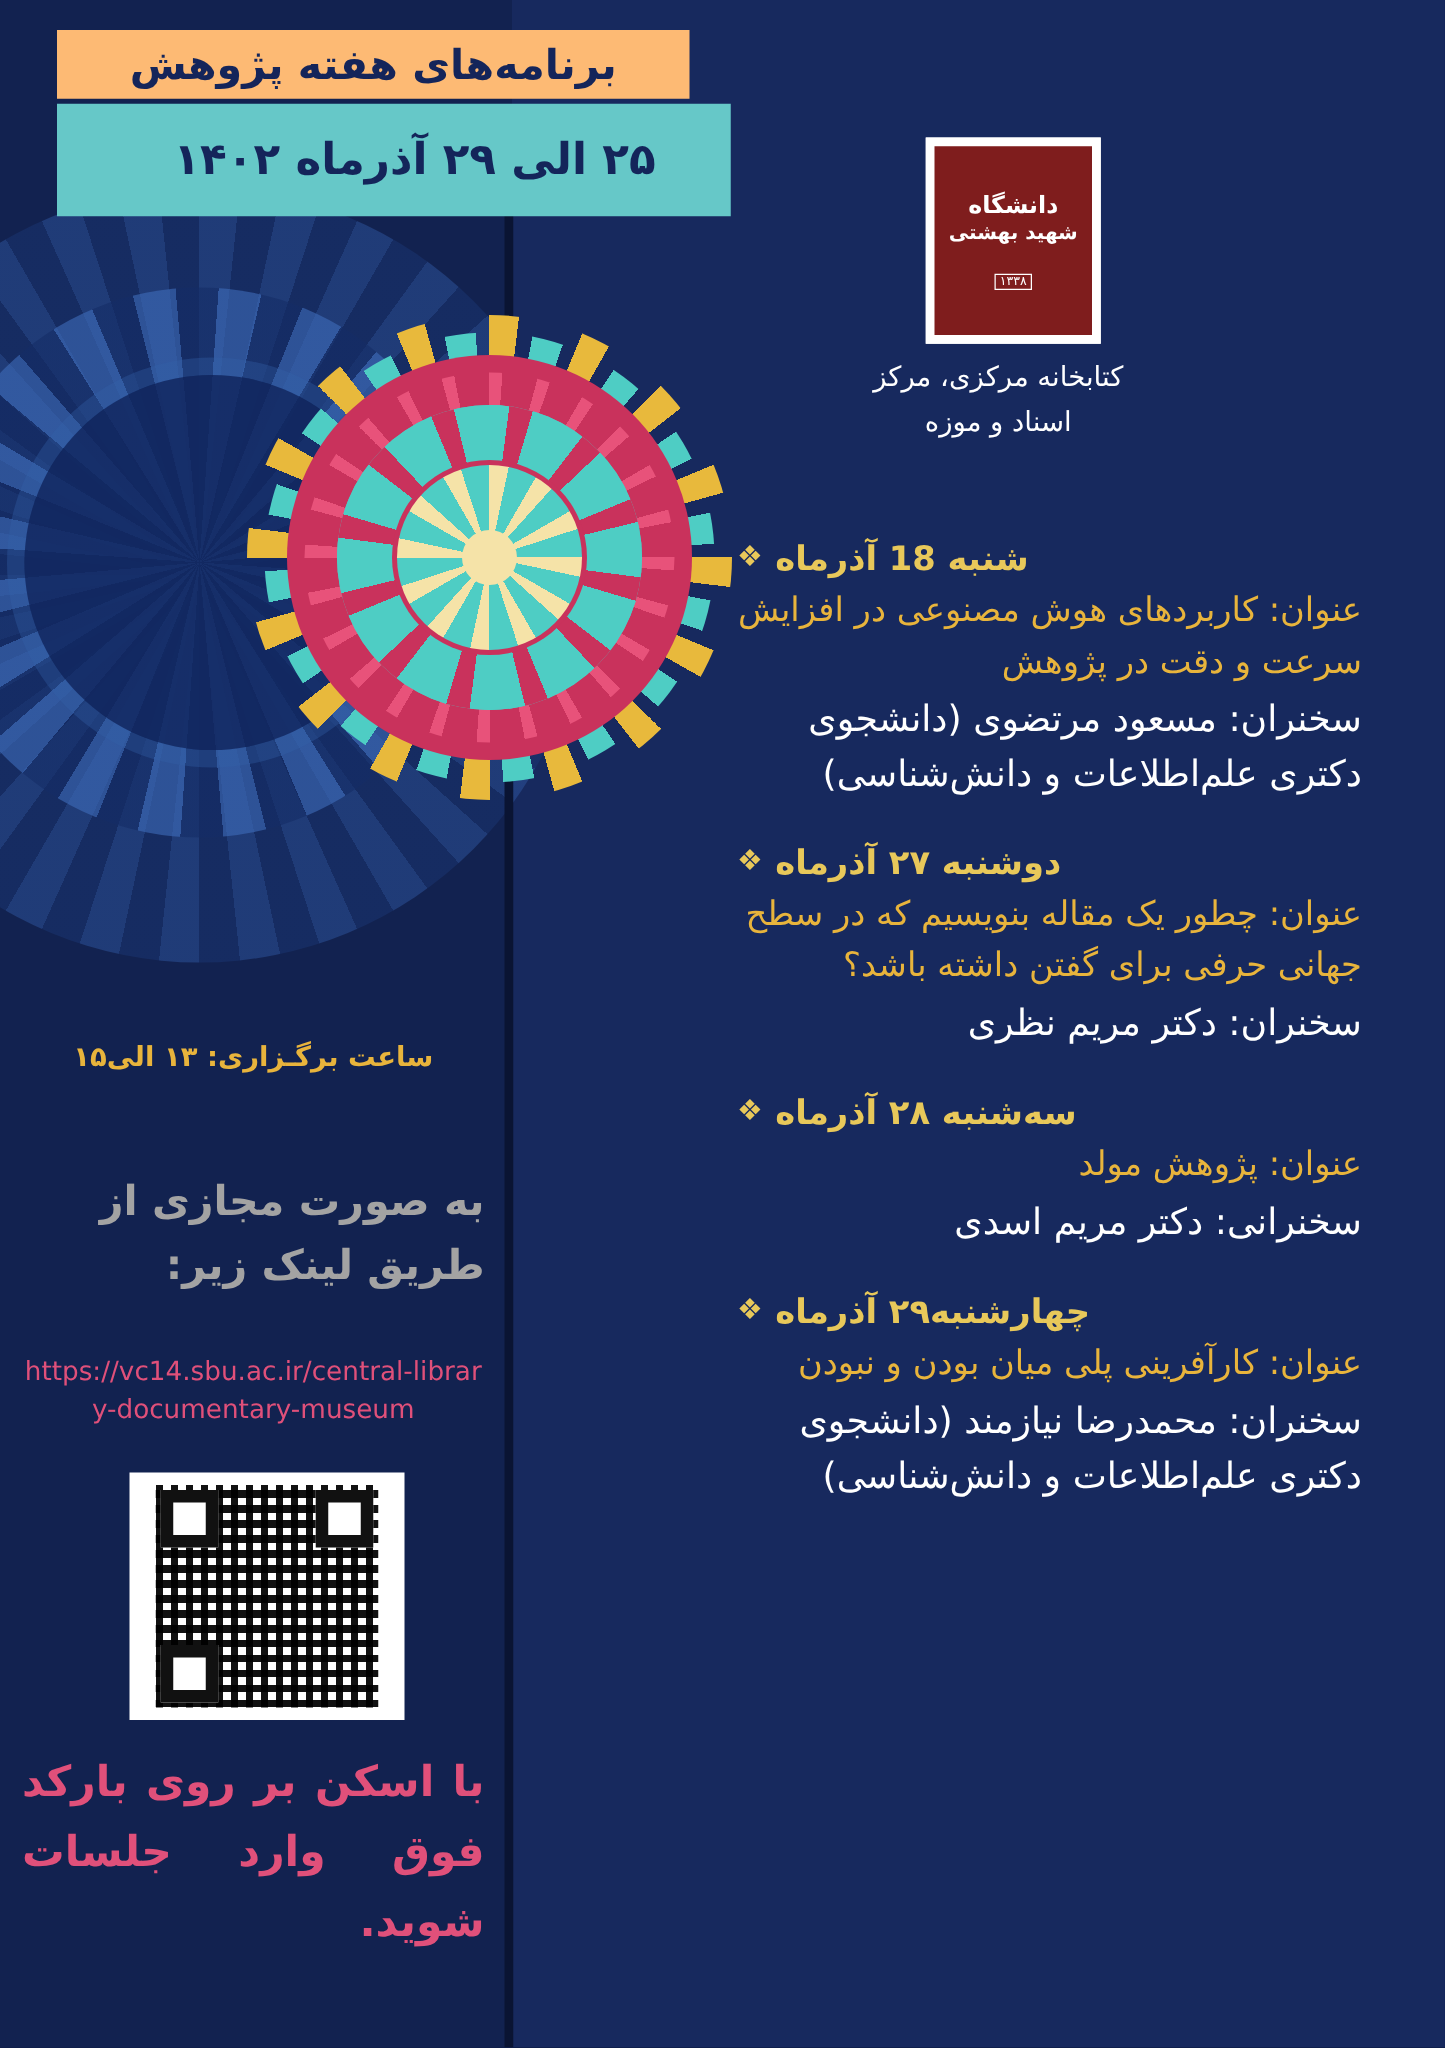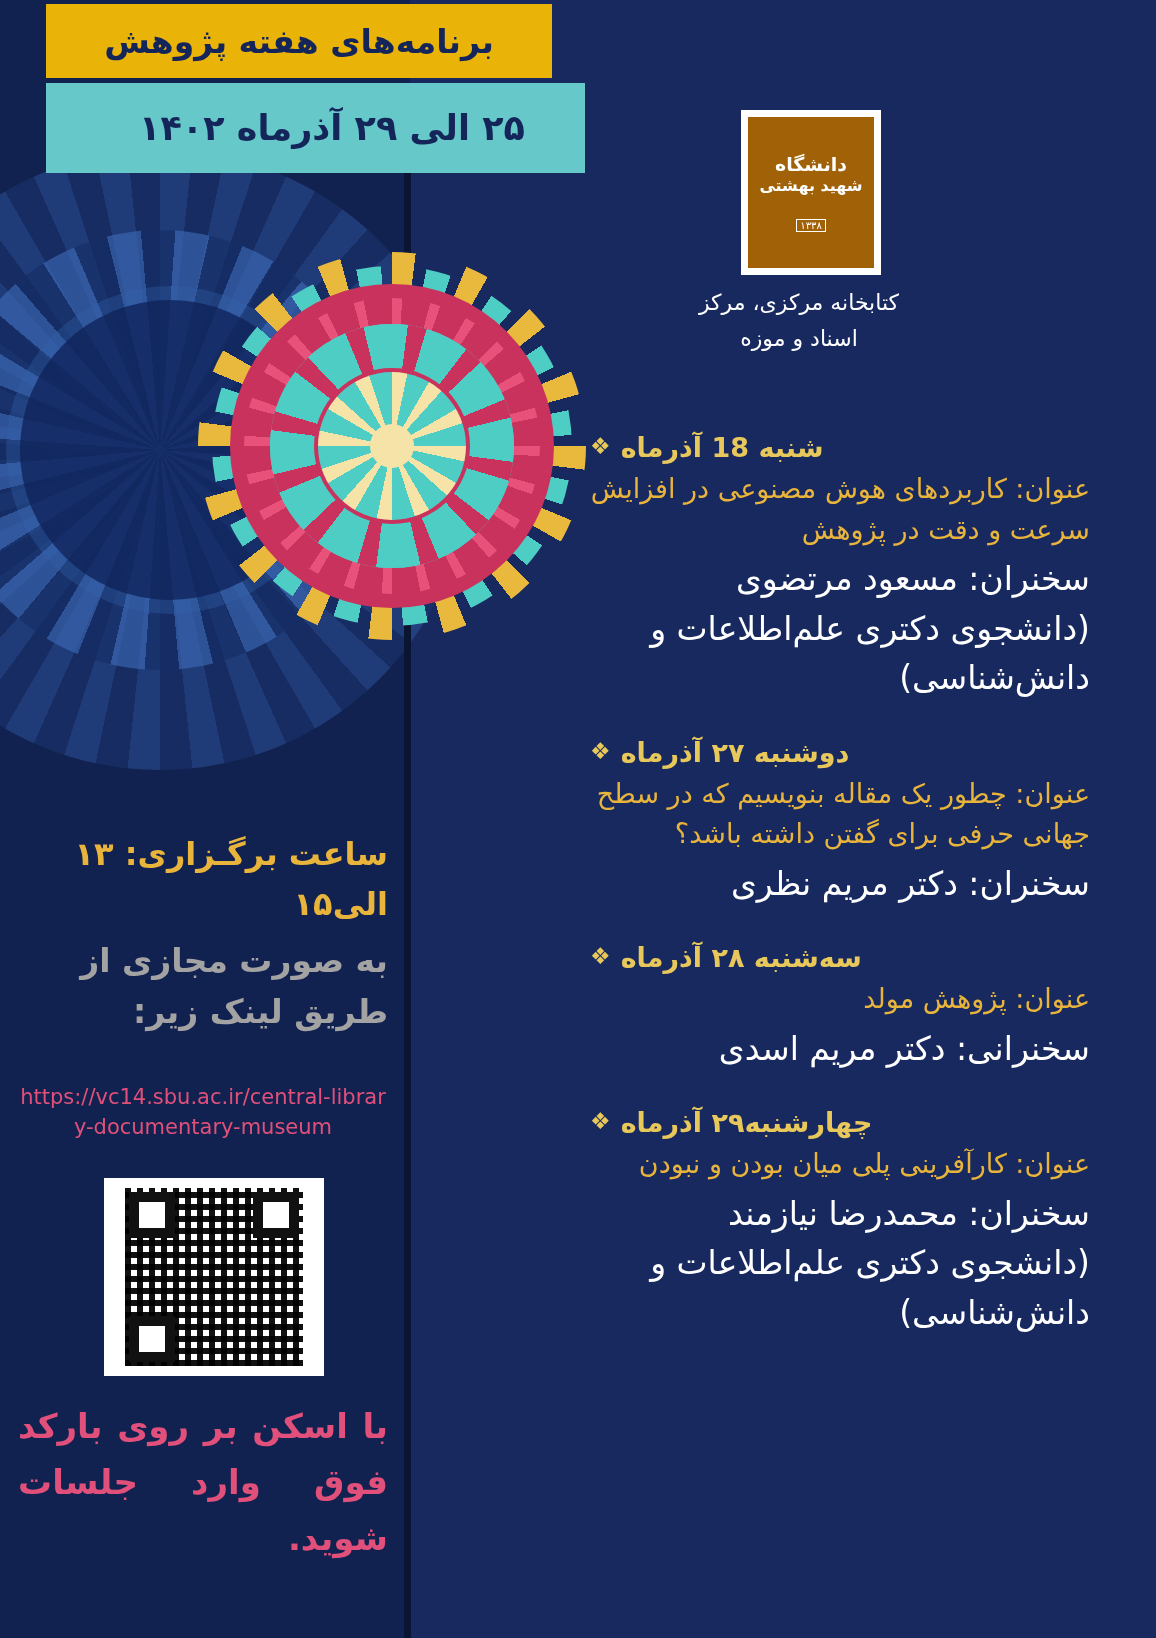"برنامه‌های هفته پژوهش" .banner-title { background: #eab308 -> #fdba74; height: 74px -> 55px; top: 4px -> 24px }
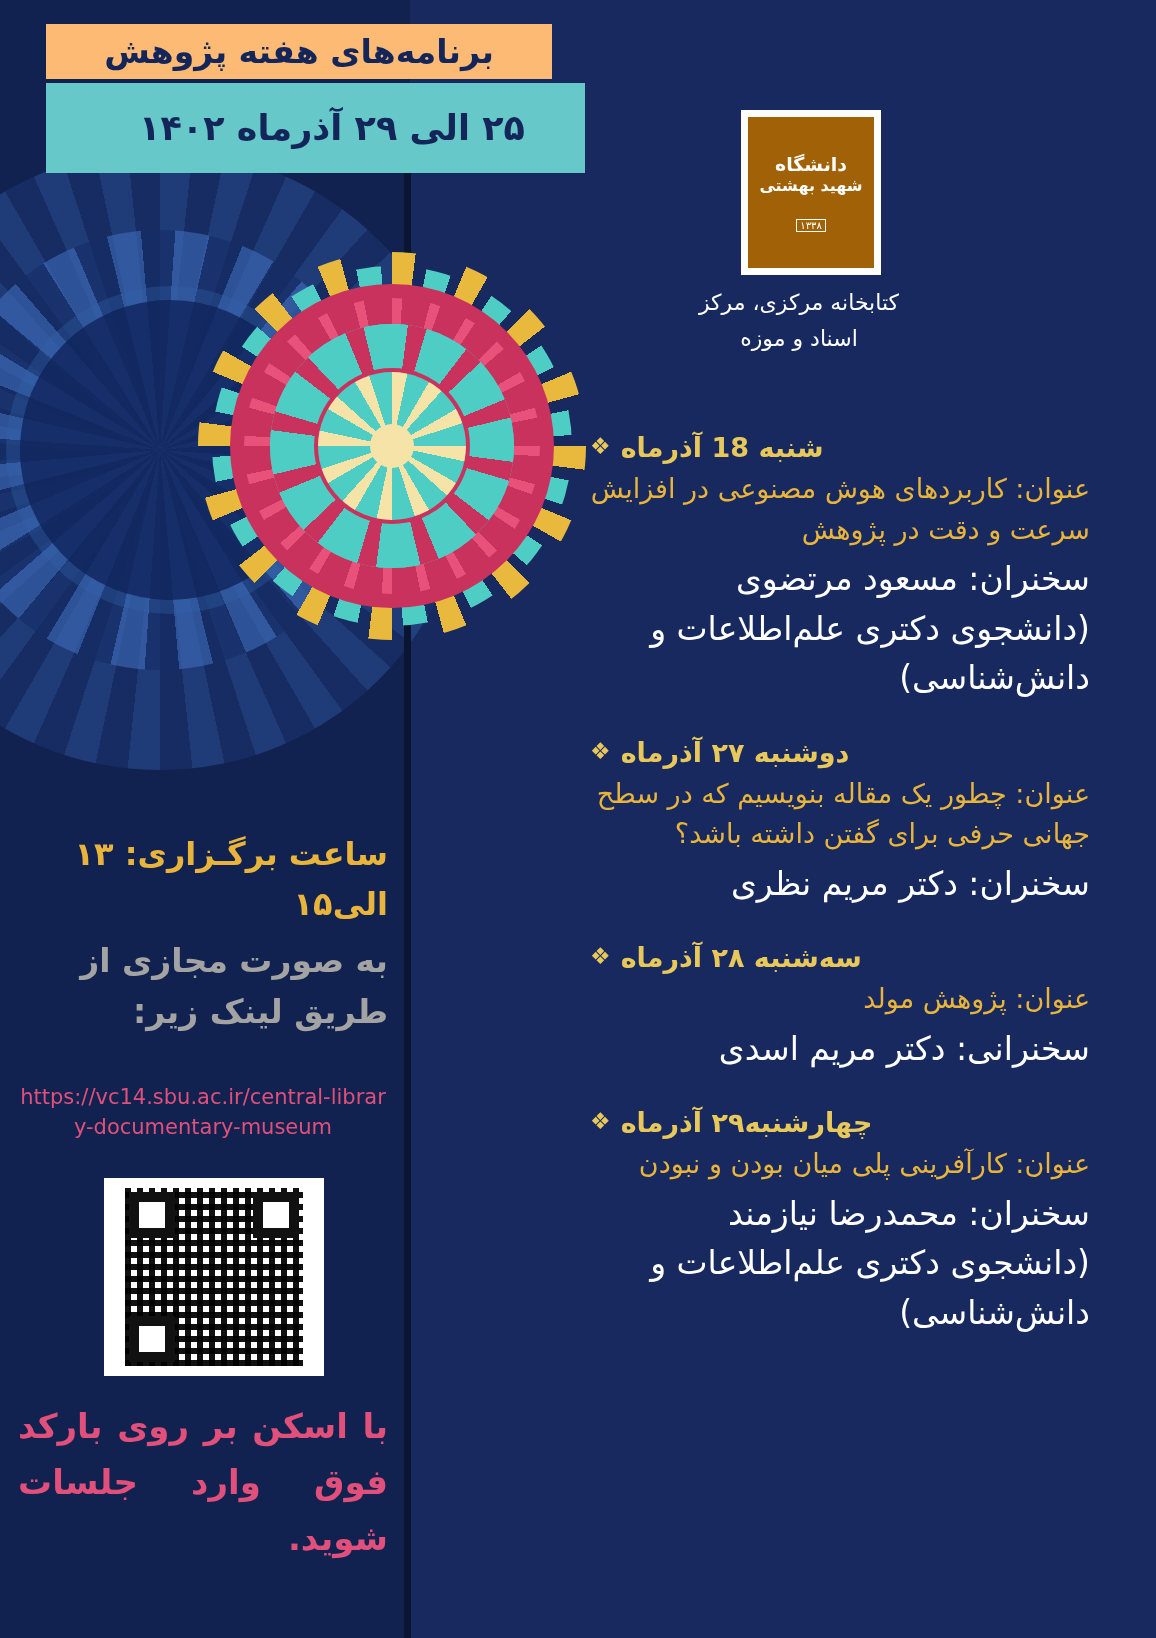"دانشگاه" .logo-inner { background: #a16207 -> #7f1d1d }
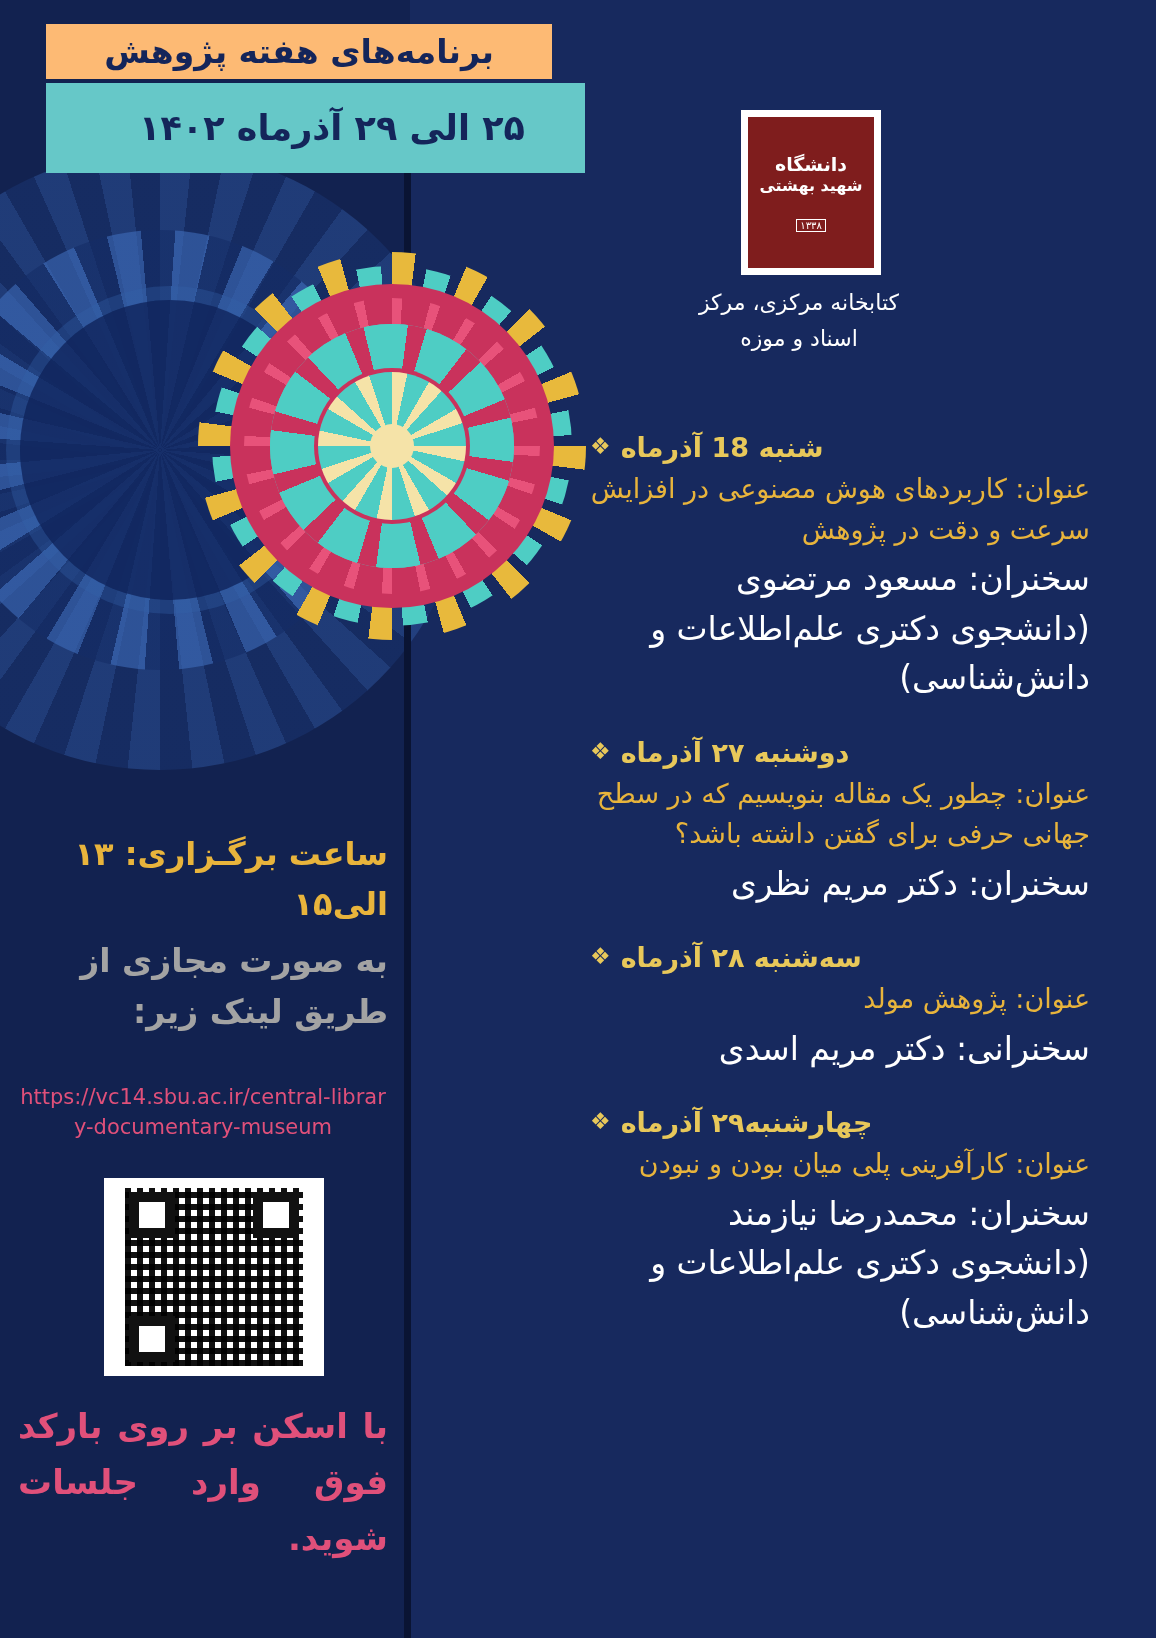"سخنران: مسعود مرتضوی (دانشجوی دکتری" .event-speaker { font-size: 33px -> 29px }
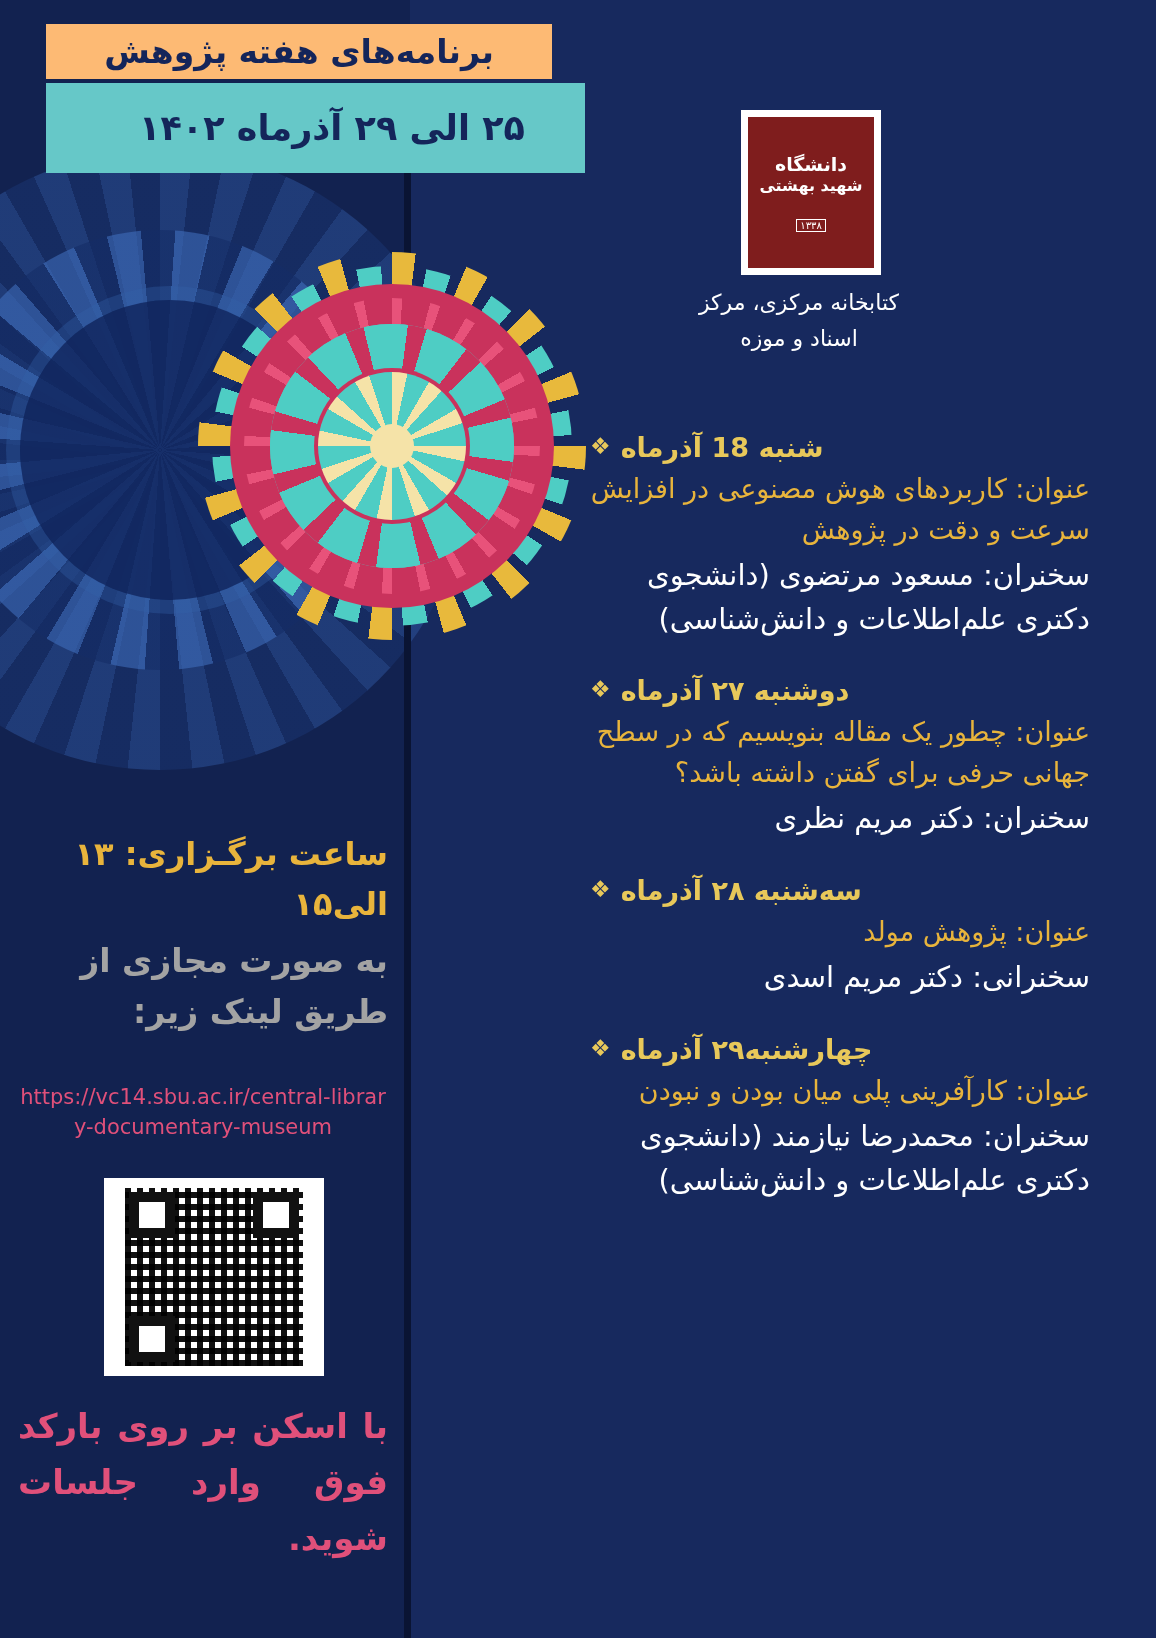"ساعت برگـزاری: ۱۳ الی۱۵" .time-info { font-size: 32px -> 22px; text-align: right -> center }
